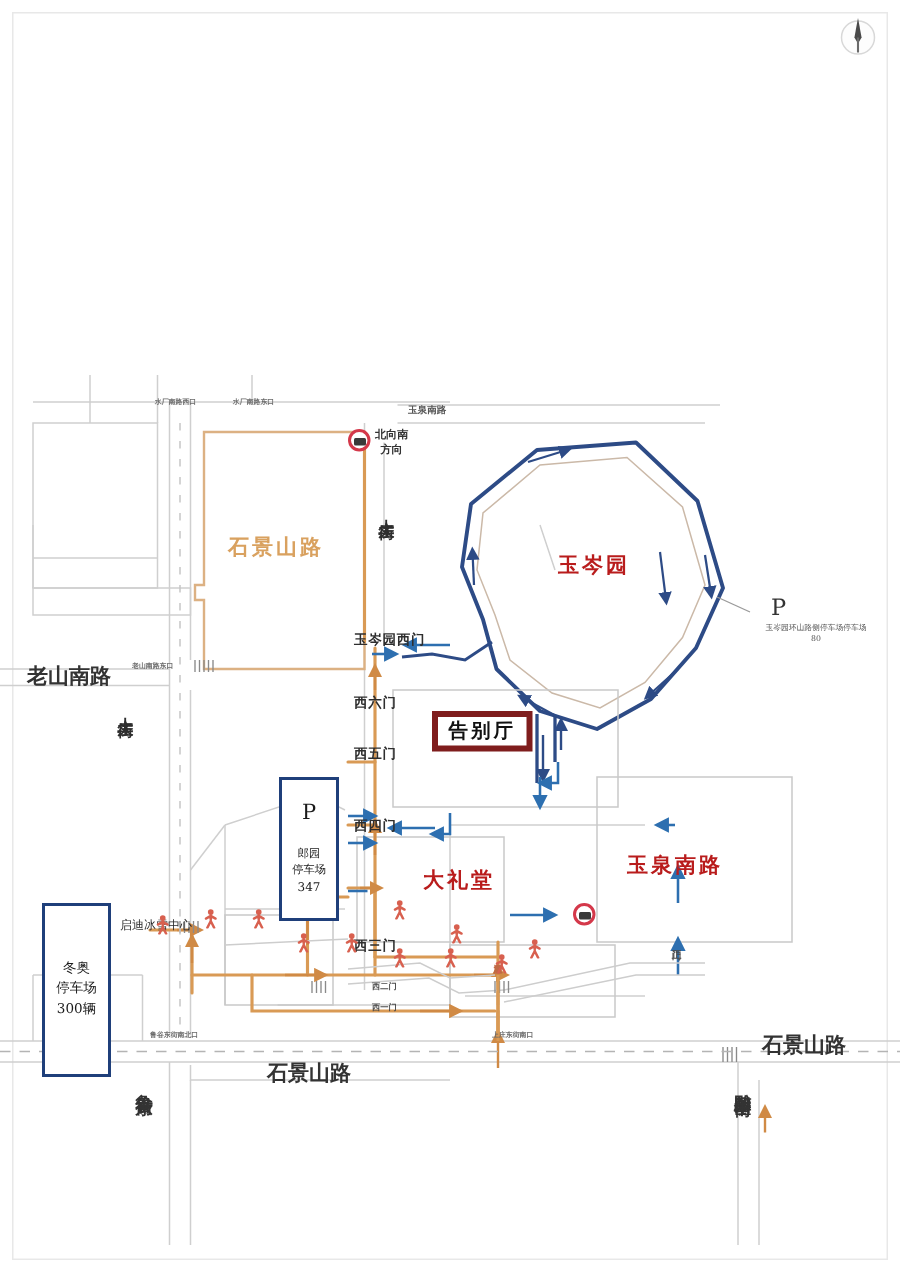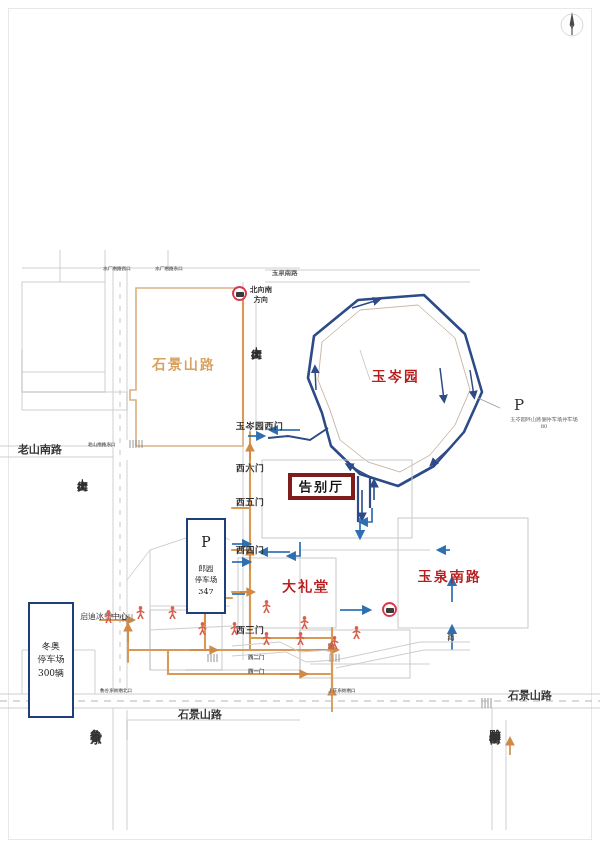"老山南路" .road-major { font-size: 11px -> 14px }
